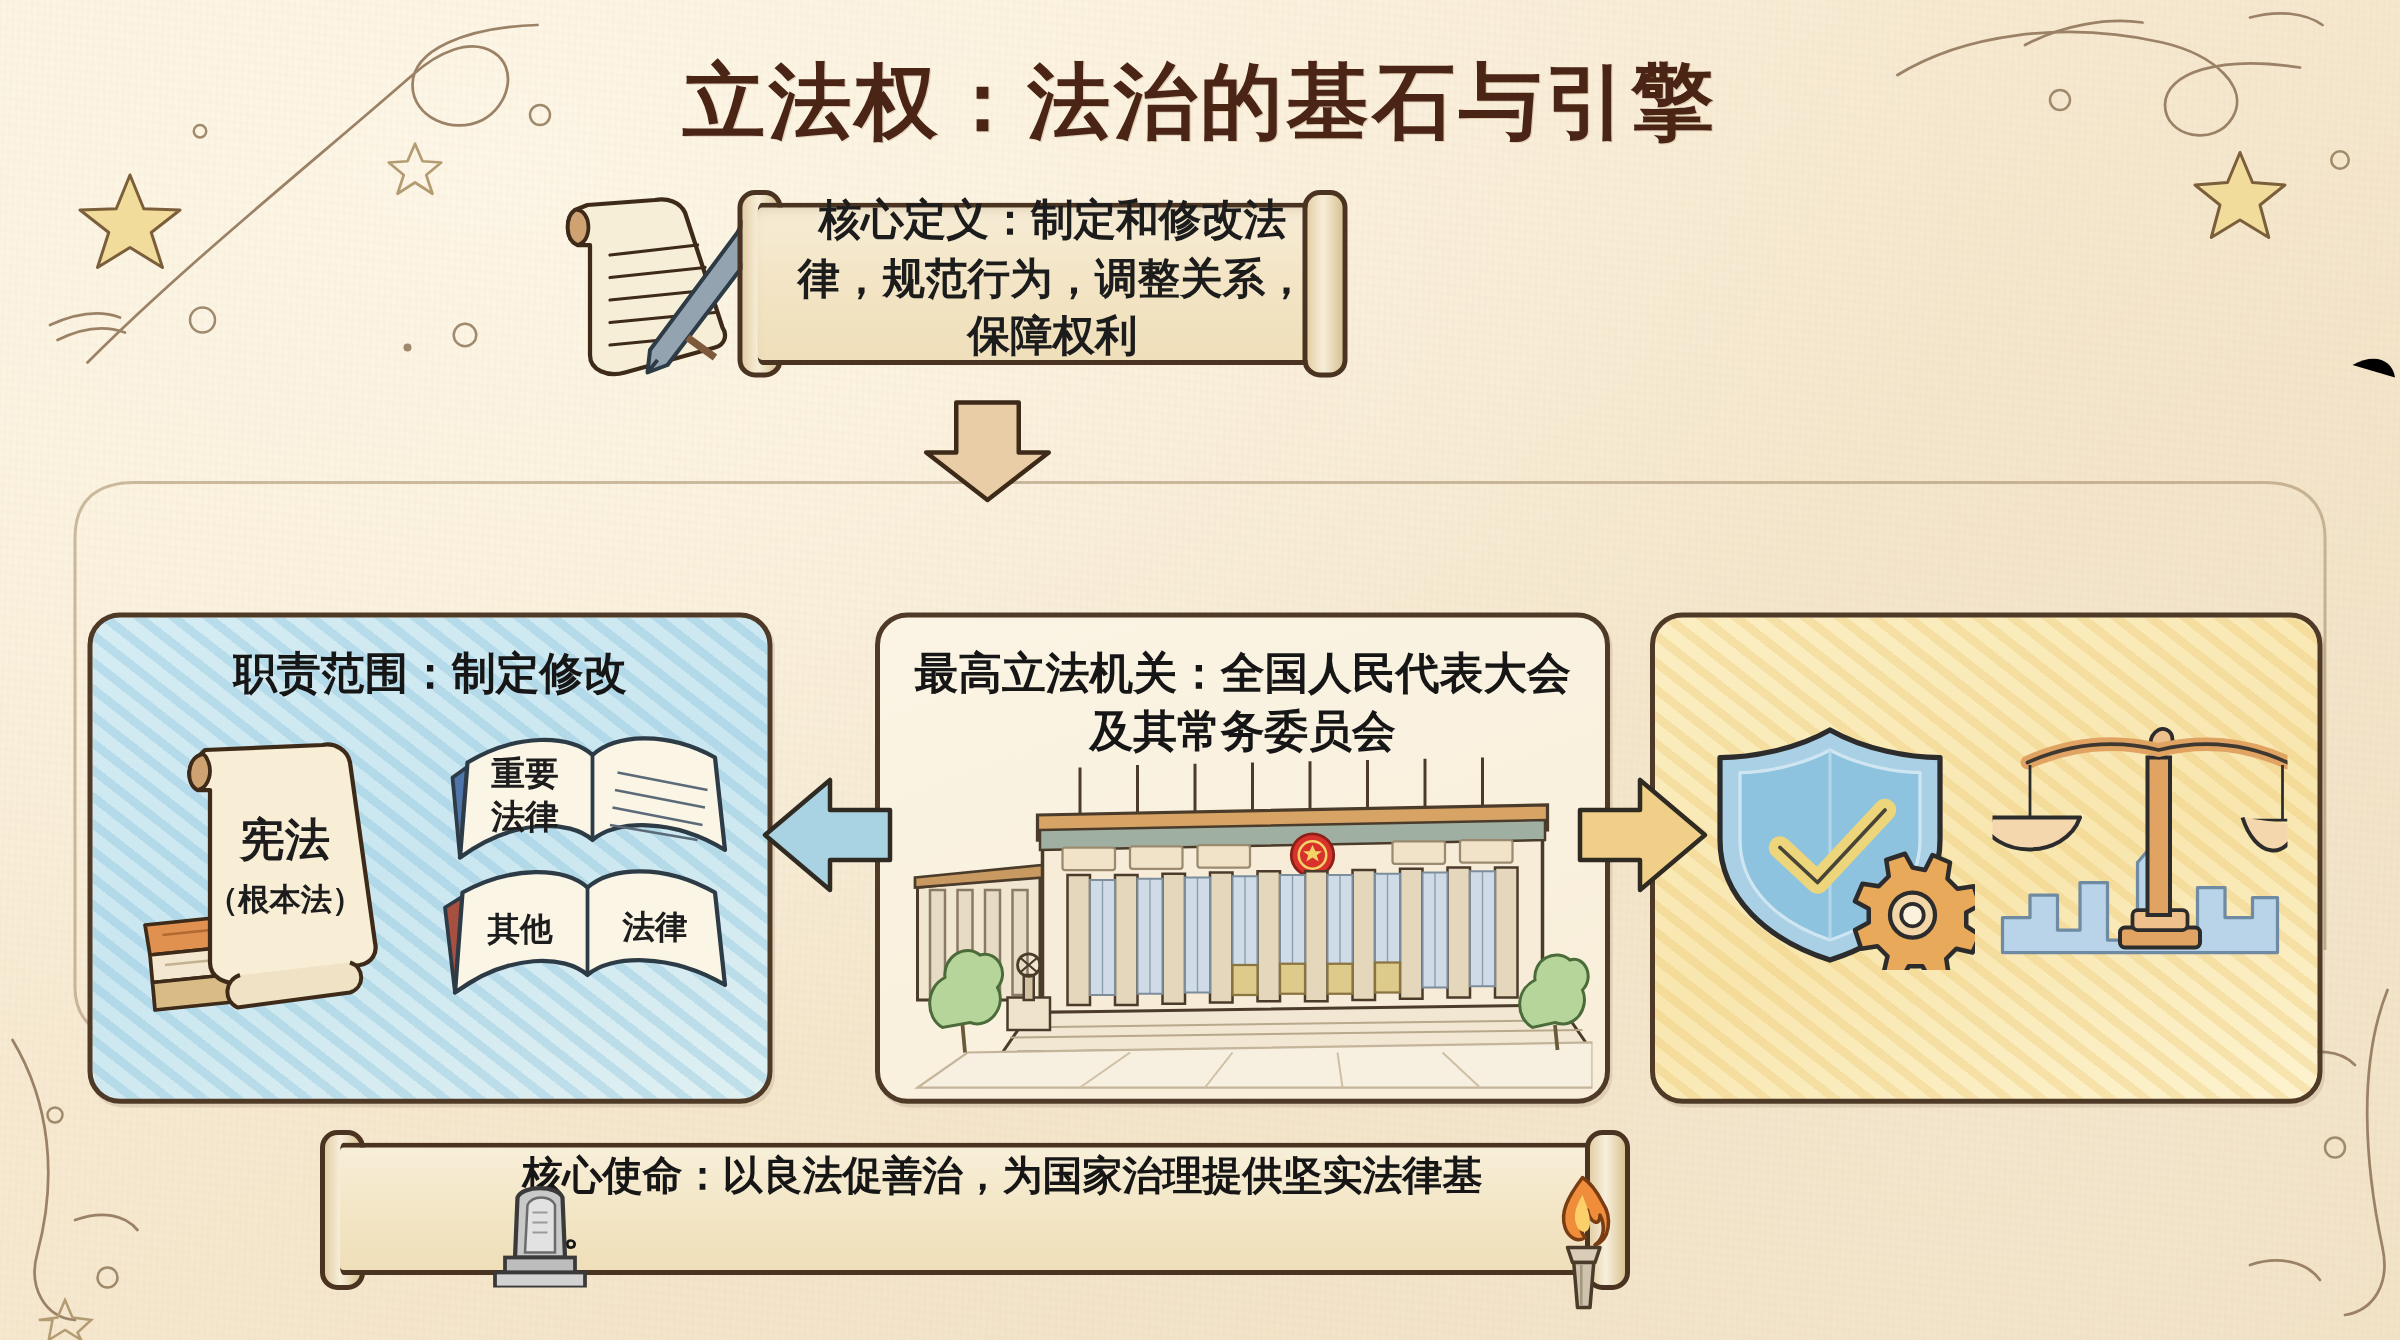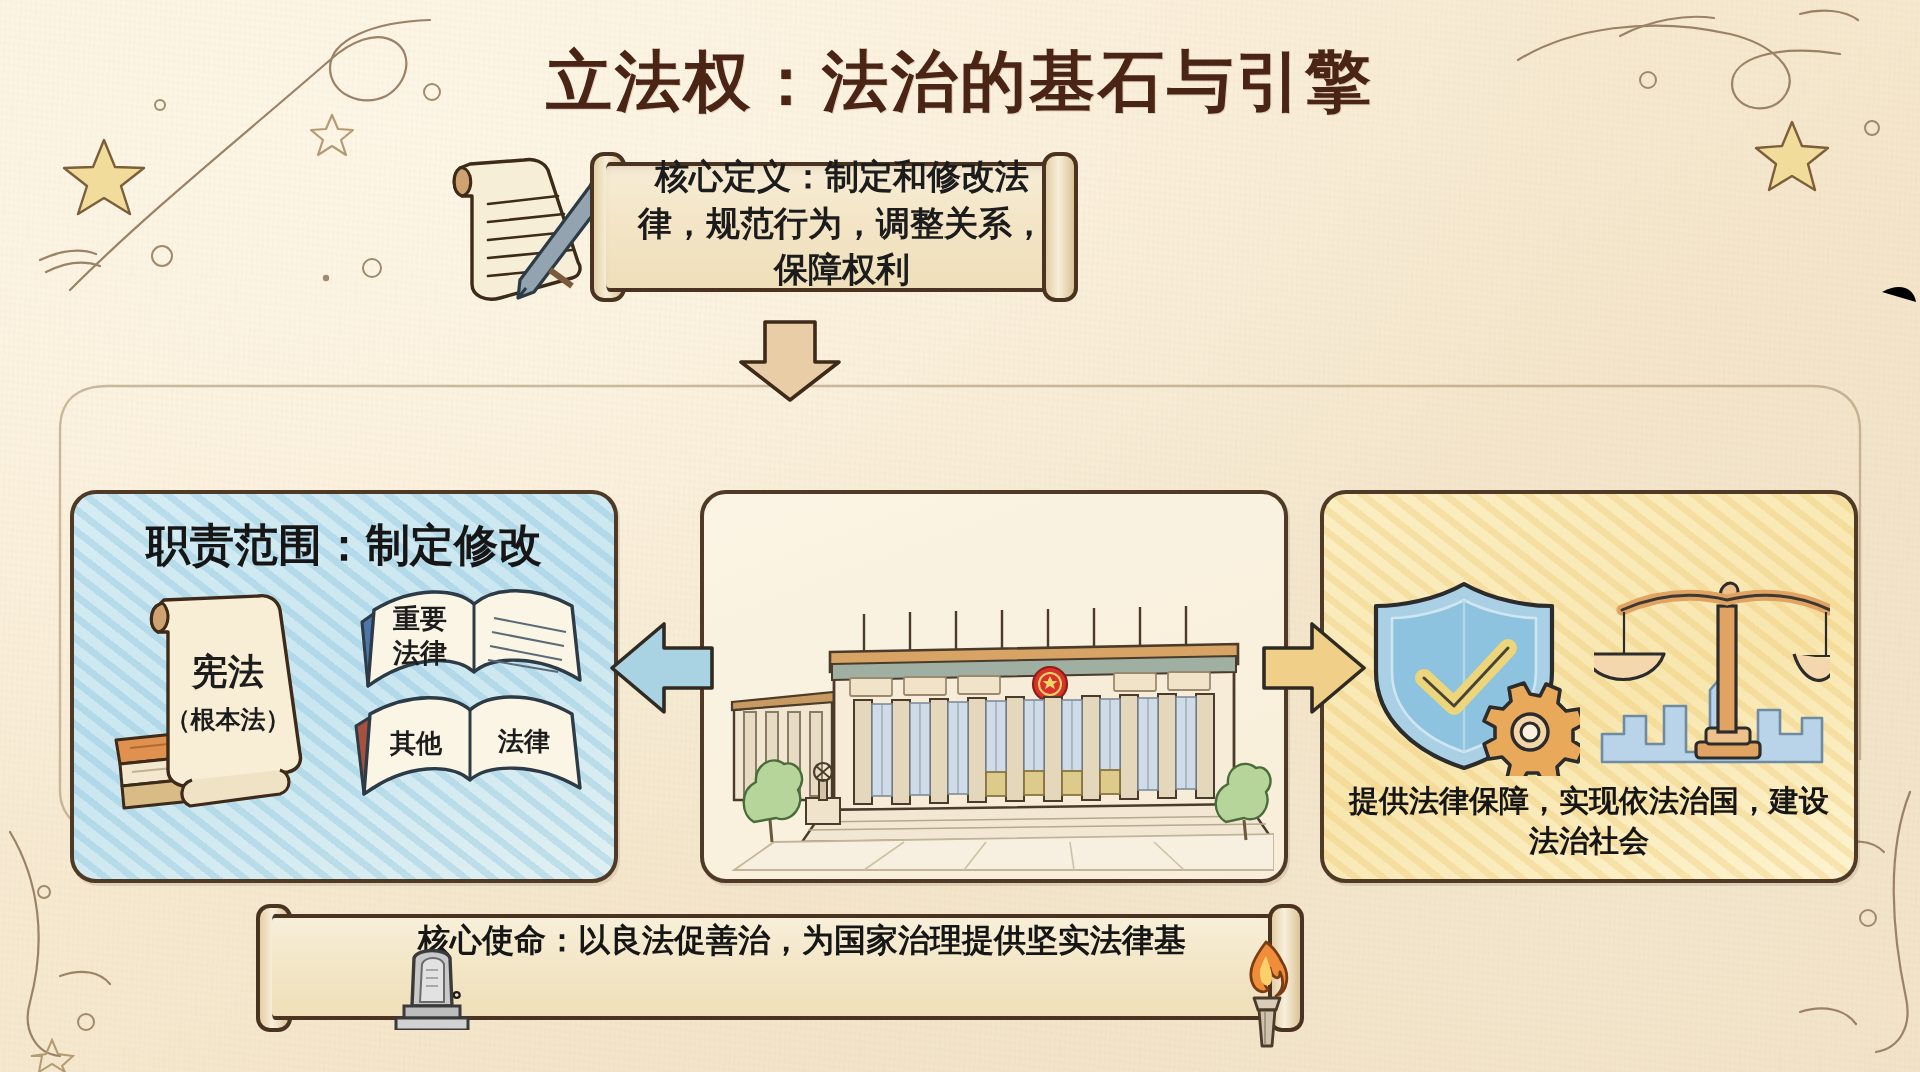"职责范围：制定修改" .panelTitle { font-size: 44px -> 35px }
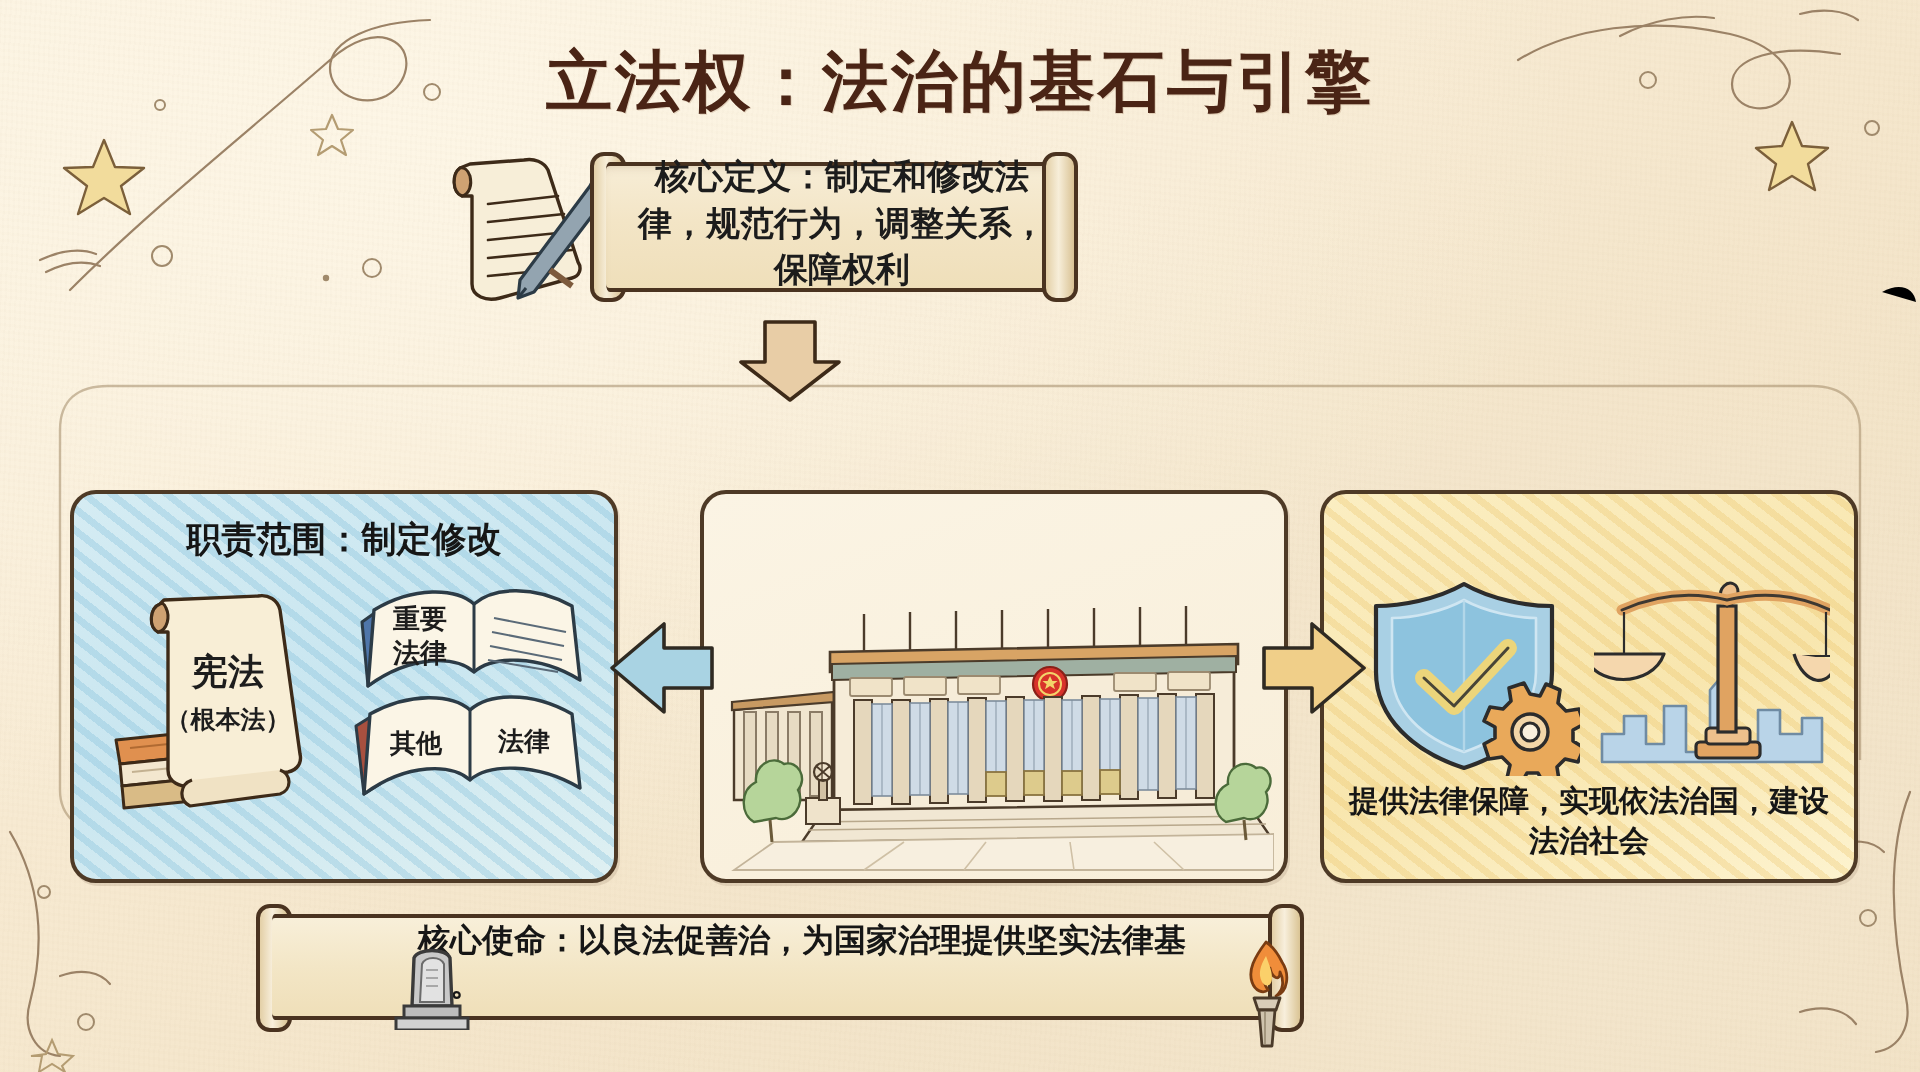"最高立法机关：全国人民代表大会及其常务委员会" div.panelTitle { html: none -> <div>最高立法机关：全国人民代表大会及其常务委员会</div> }
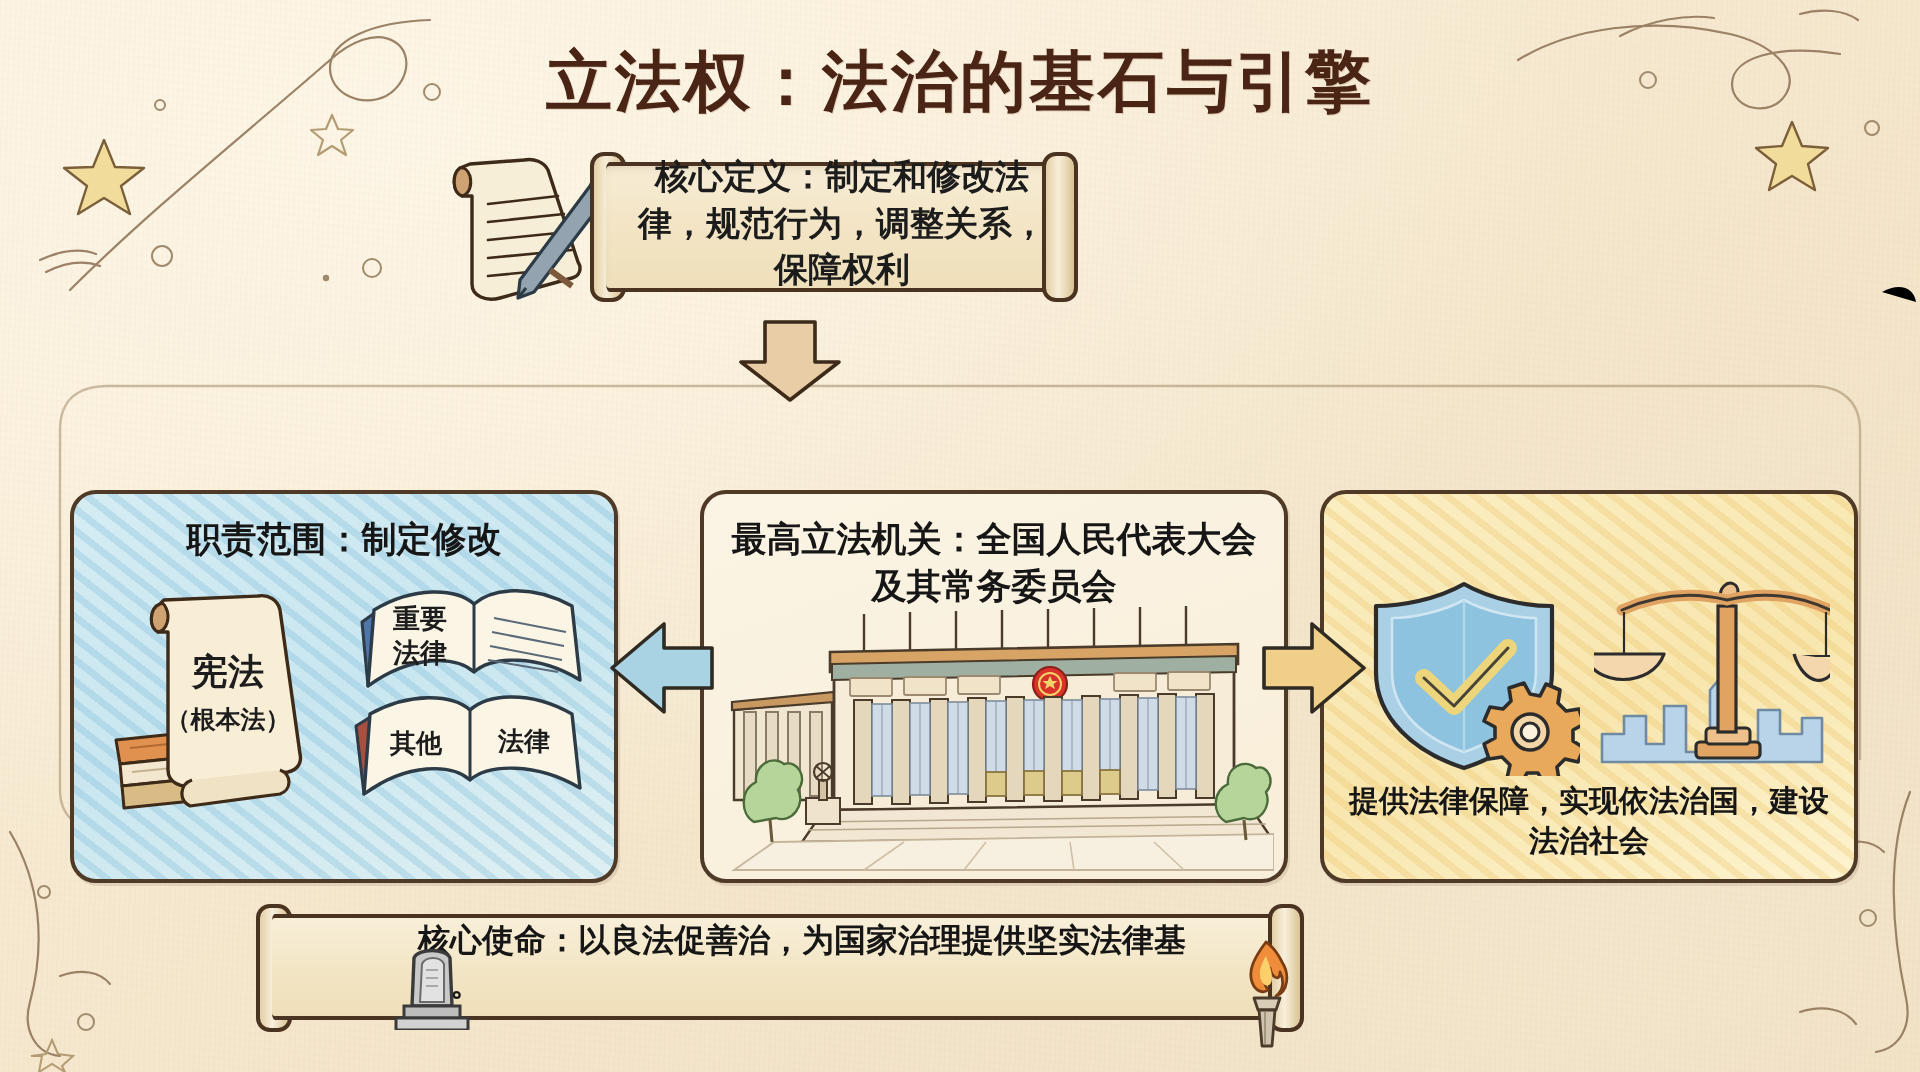"提供法律保障，实现依法治国，建设法治社会" div.panelCaption { html: <div>提供法律保障，实现依法治国，建设法治社会</div> -> none }
